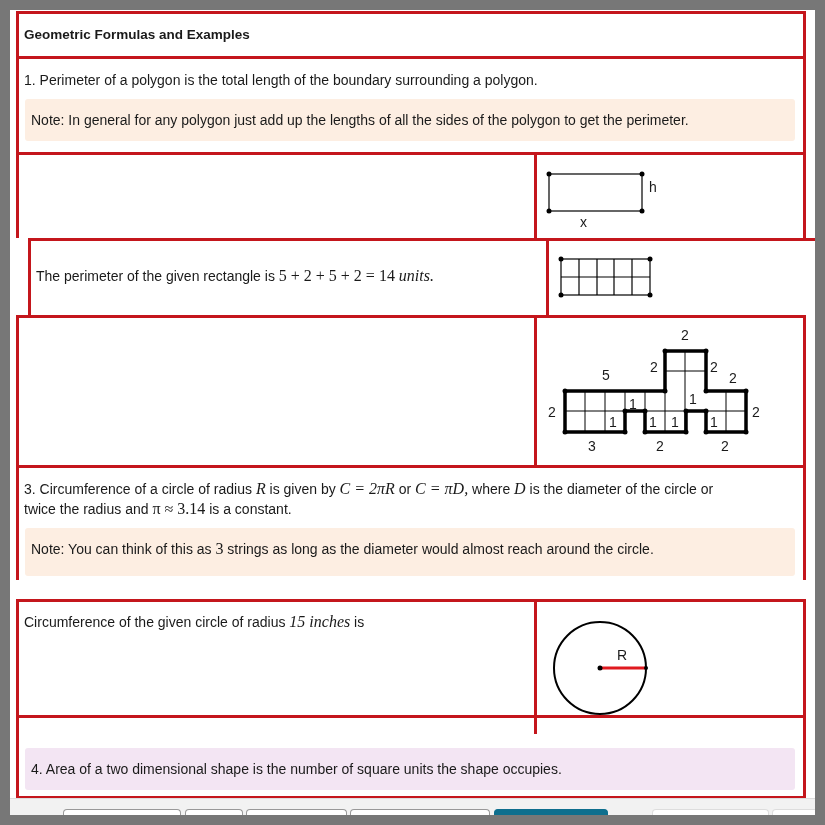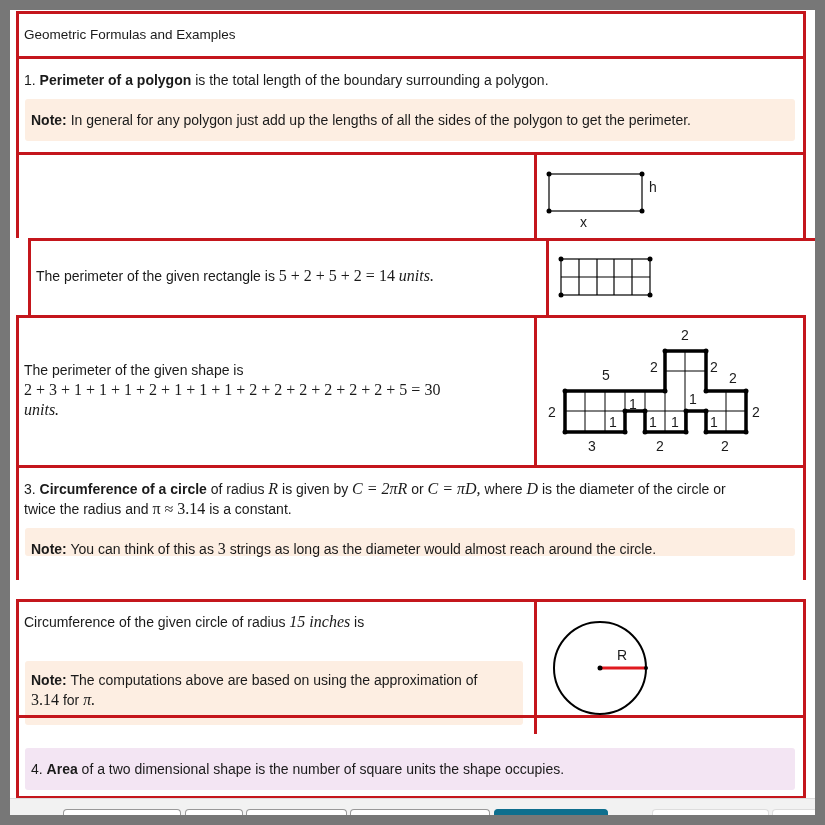"Geometric Formulas and Examples" .title { font-weight: normal -> bold }
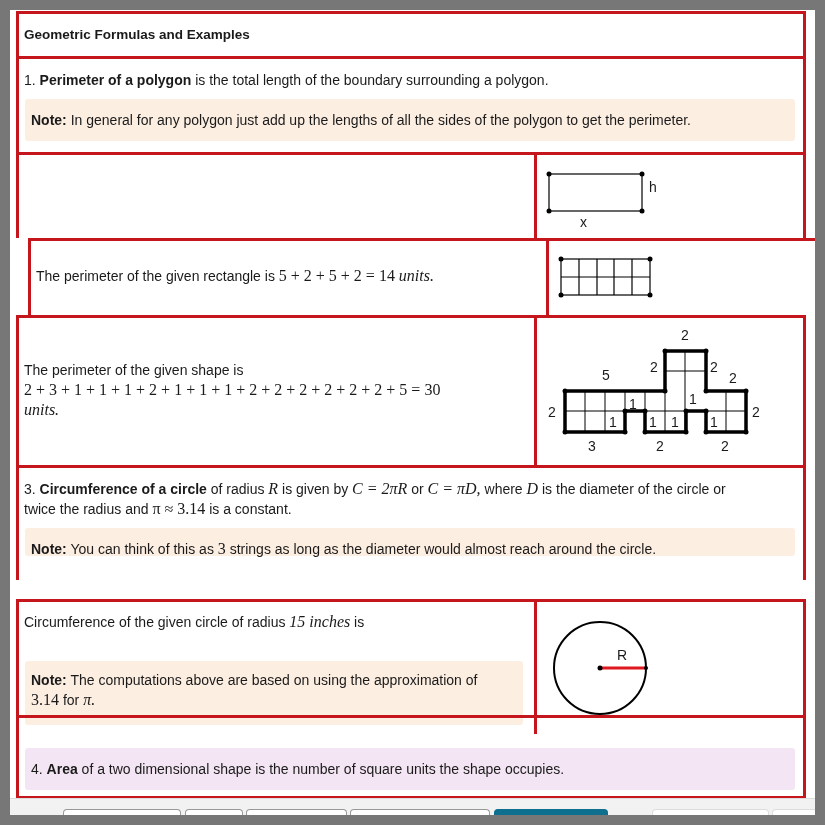"Perimeter of a polygon" b { font-weight: bold -> normal }
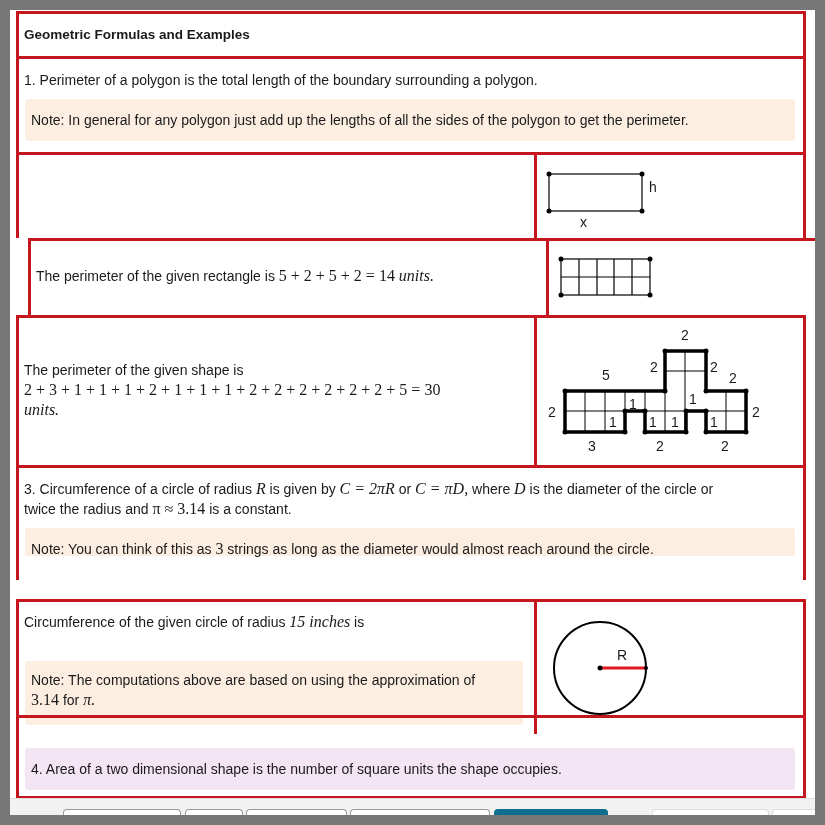"The perimeter of the given shape" div.cell { html: <div> <div> <span>The perimeter of the given shape is</span><br> <span>2 + 3 + 1 + 1 + 1 + 2 + 1 + 1 + 1 + 2 + 2 + 2 + 2 + 2 + 2 + 5 = 30</span><br> <span>units.</span> </div> </div> -> none }
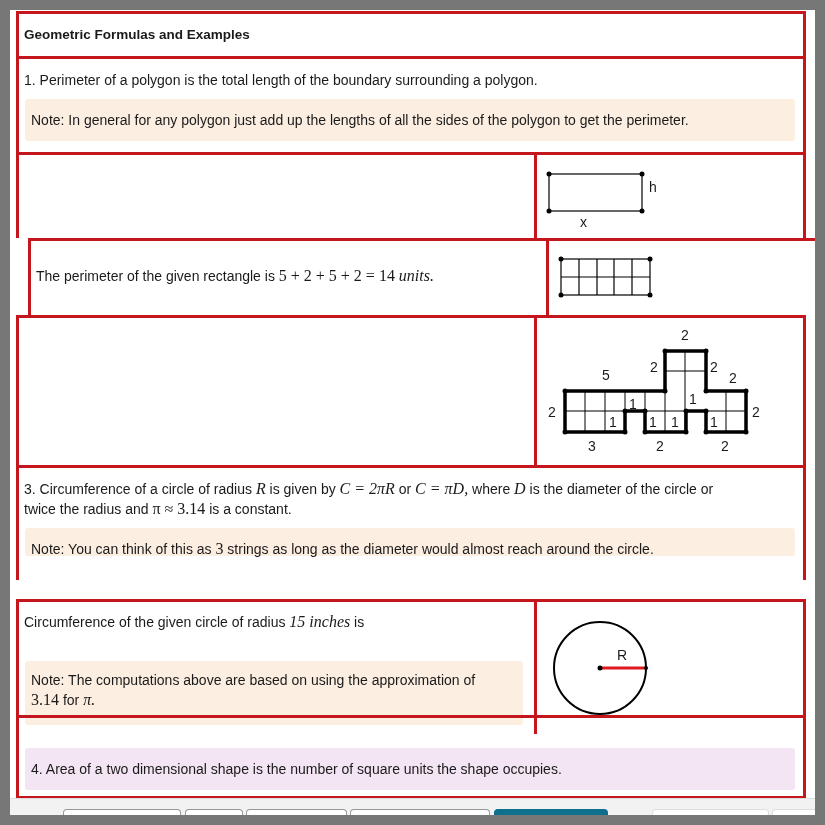"Note: You can think of" div.note { height: 28px -> 48px }
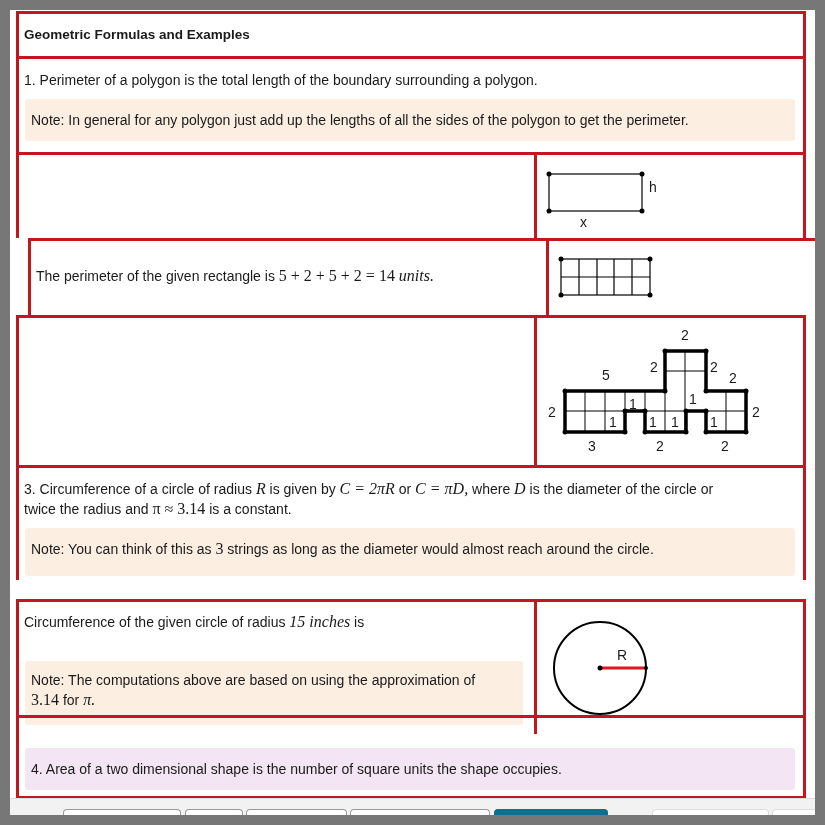"Note: The computations above are" div.note { html: <div> <b>Note:</b> <span>The computations above are based on using the approximation of</span><br> <span>3.14</span> <span>for</span> <span>π.</span> </div> -> none }
